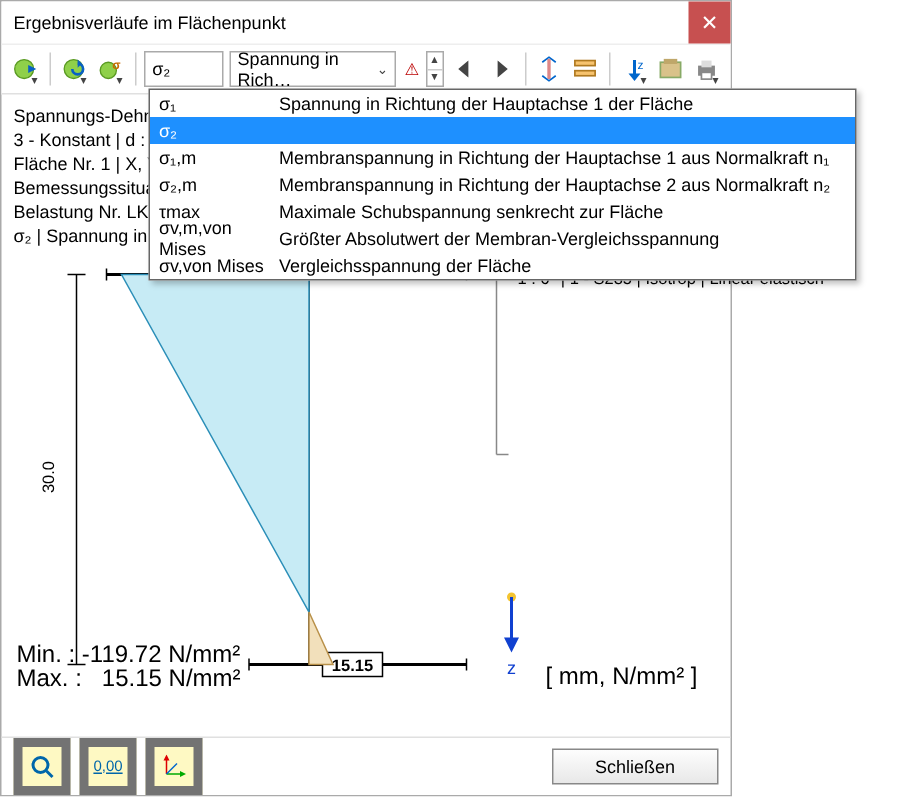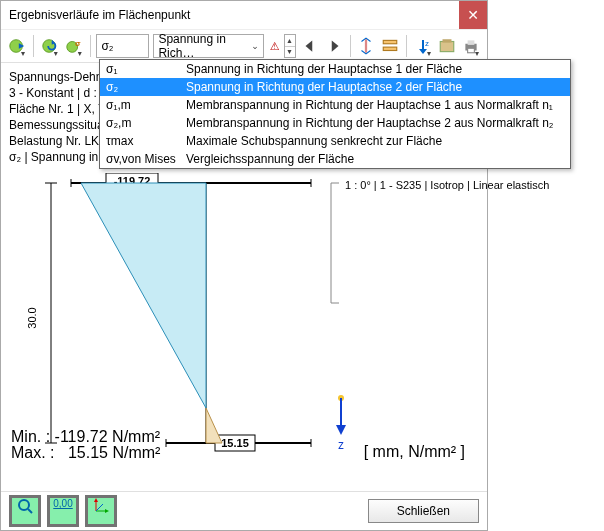"Spannung in Richtung der Hauptachse 2" span.d { html: <span>Spannung in Richtung der Hauptachse 2 der Fläche</span> -> none }
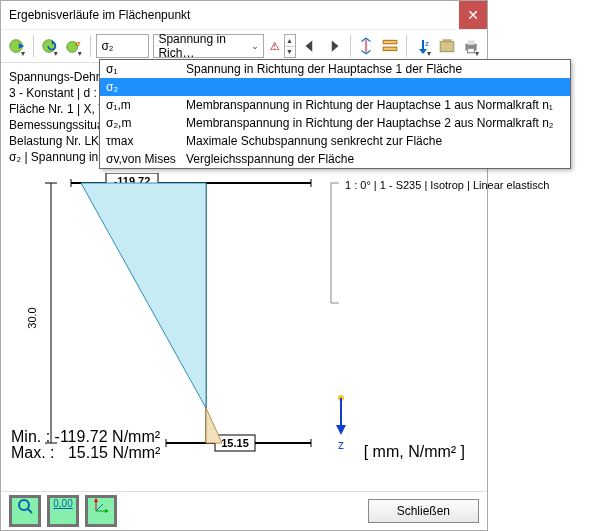"σv,m,von Mises" div.row { html: none -> <div> <span>σv,m,von Mises</span> <span>Größter Absolutwert der Membran-Vergleichsspannung</span> </div> }
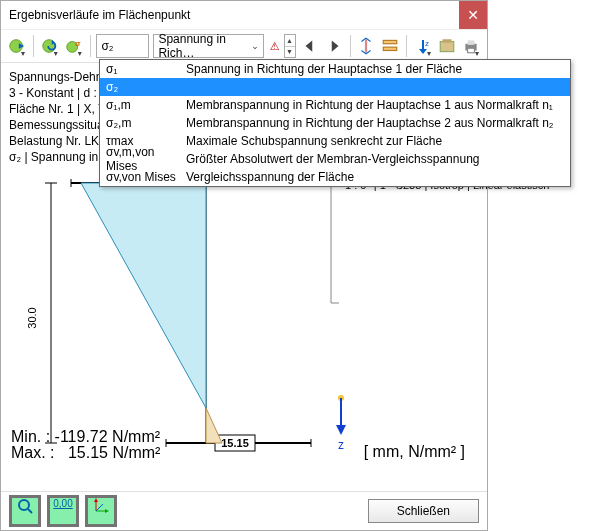"0,00" .fbtn { align-items: none -> center; background: #86efac -> #fef9c3; border: 3px solid #737373 -> 6px solid #737373 }
